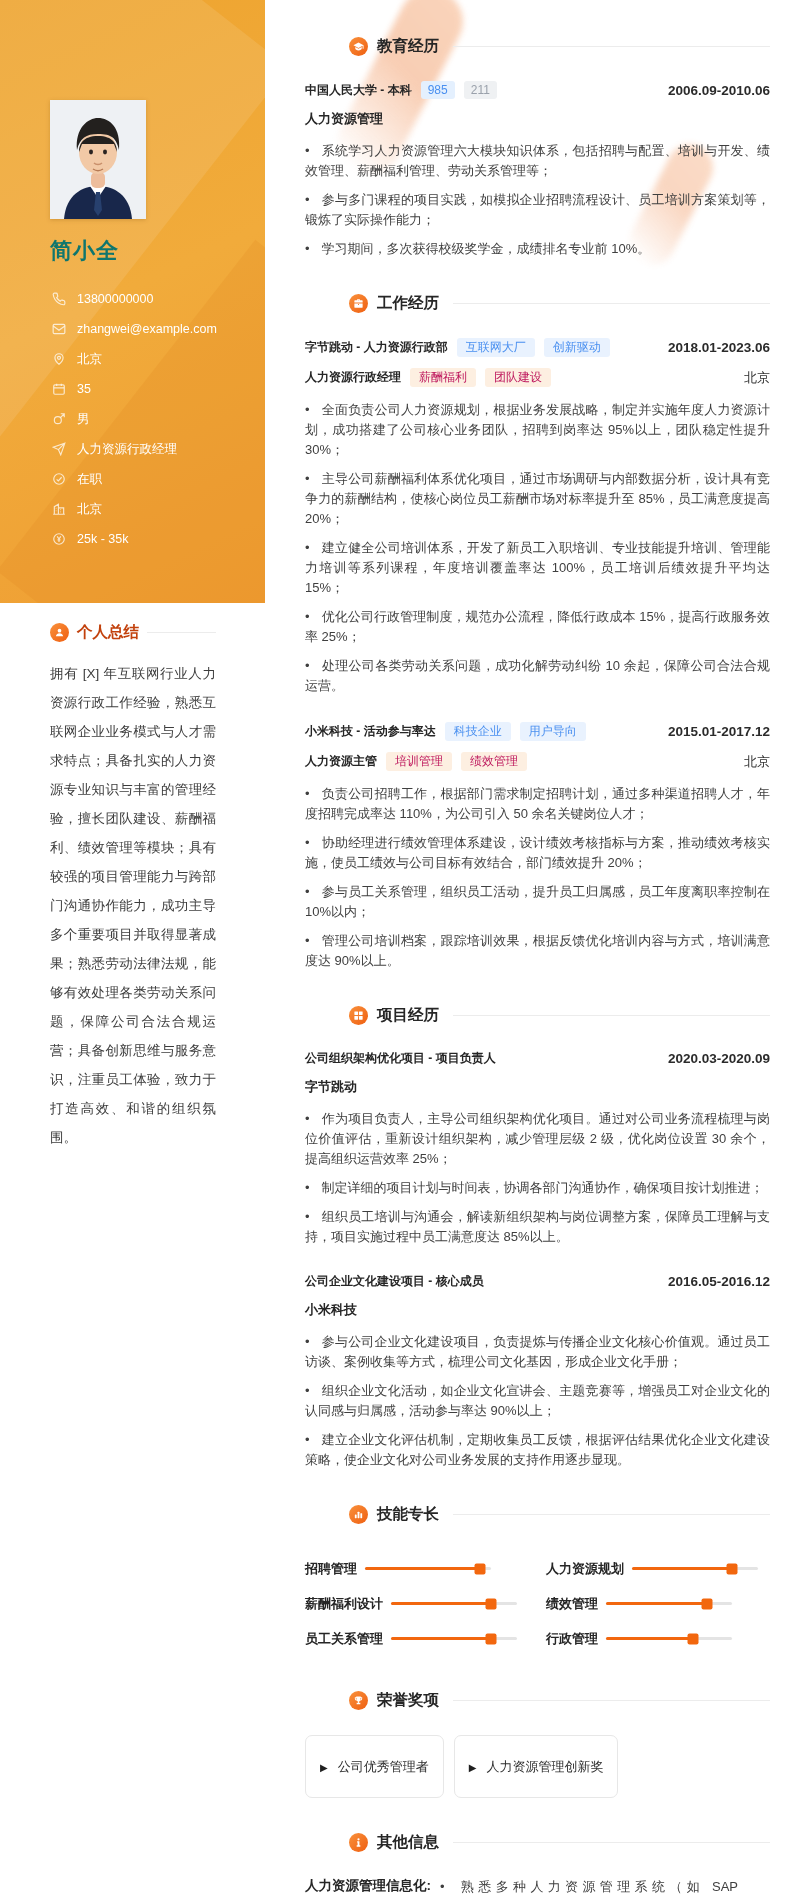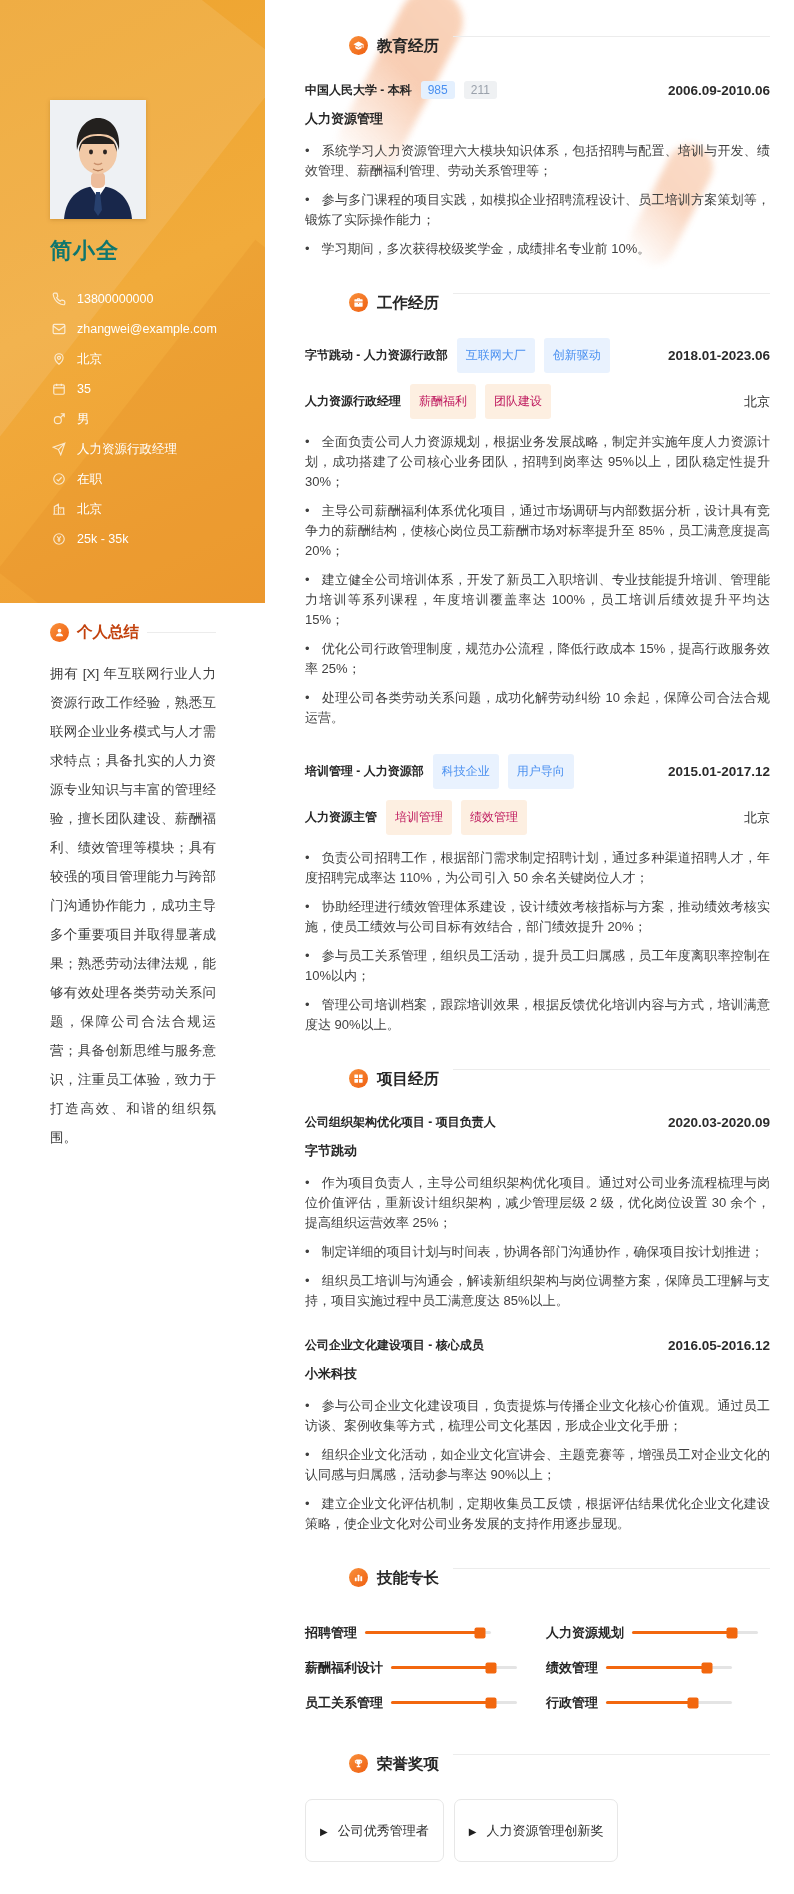"教育经历" .sh { align-items: flex-start -> center }
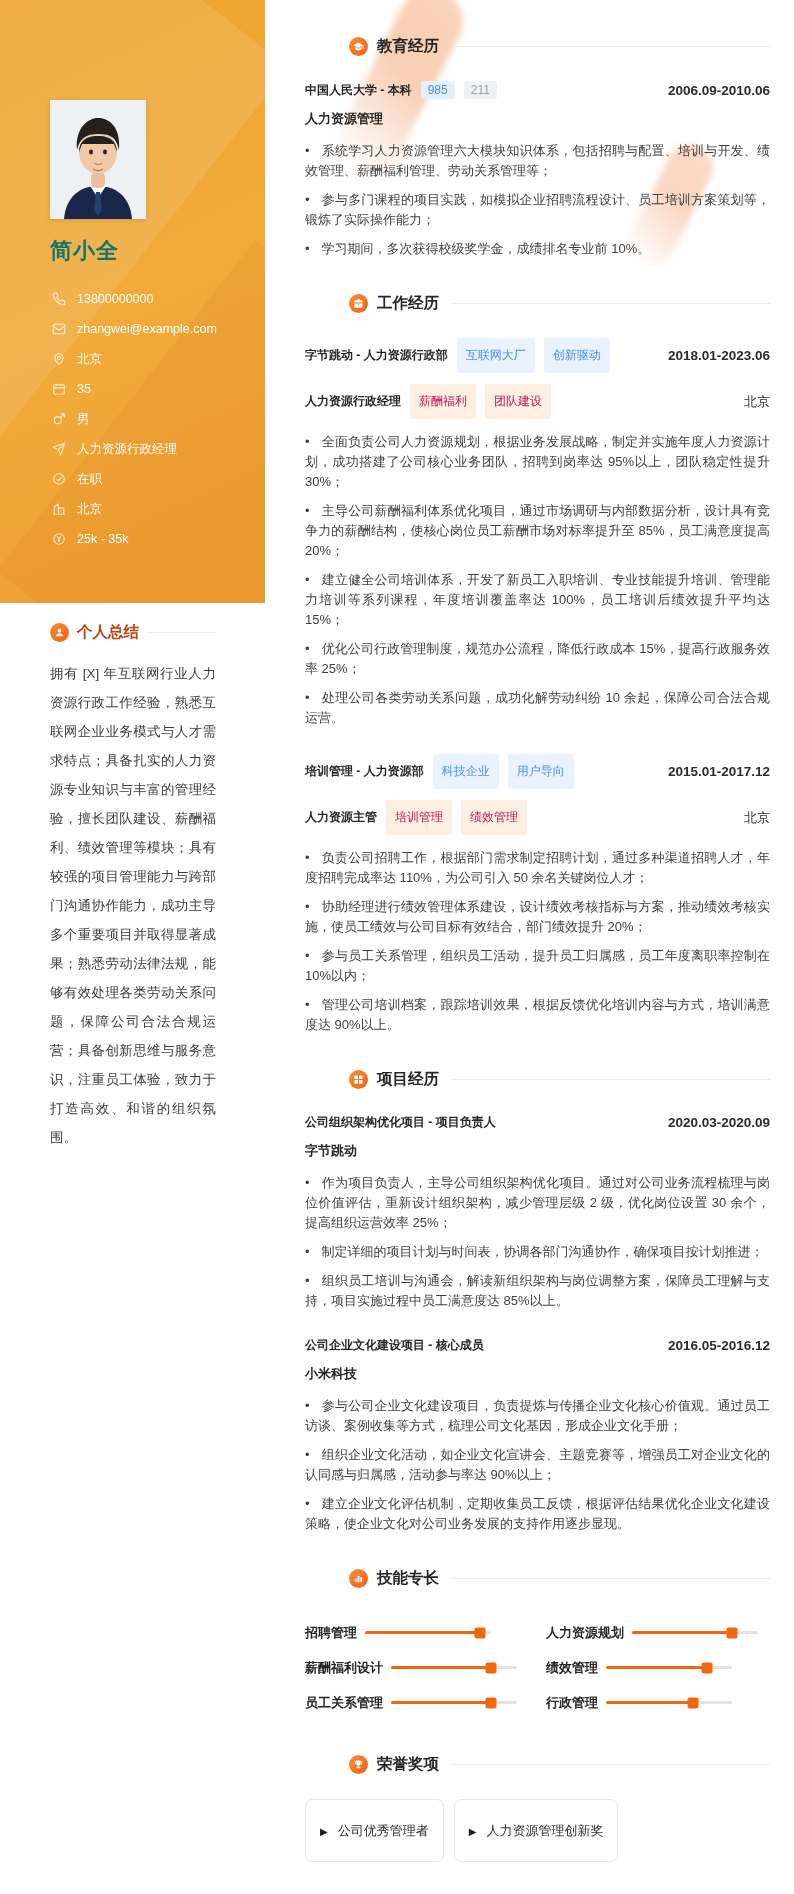"互联网大厂" .tag { padding: 8px 9px -> 0 9px }
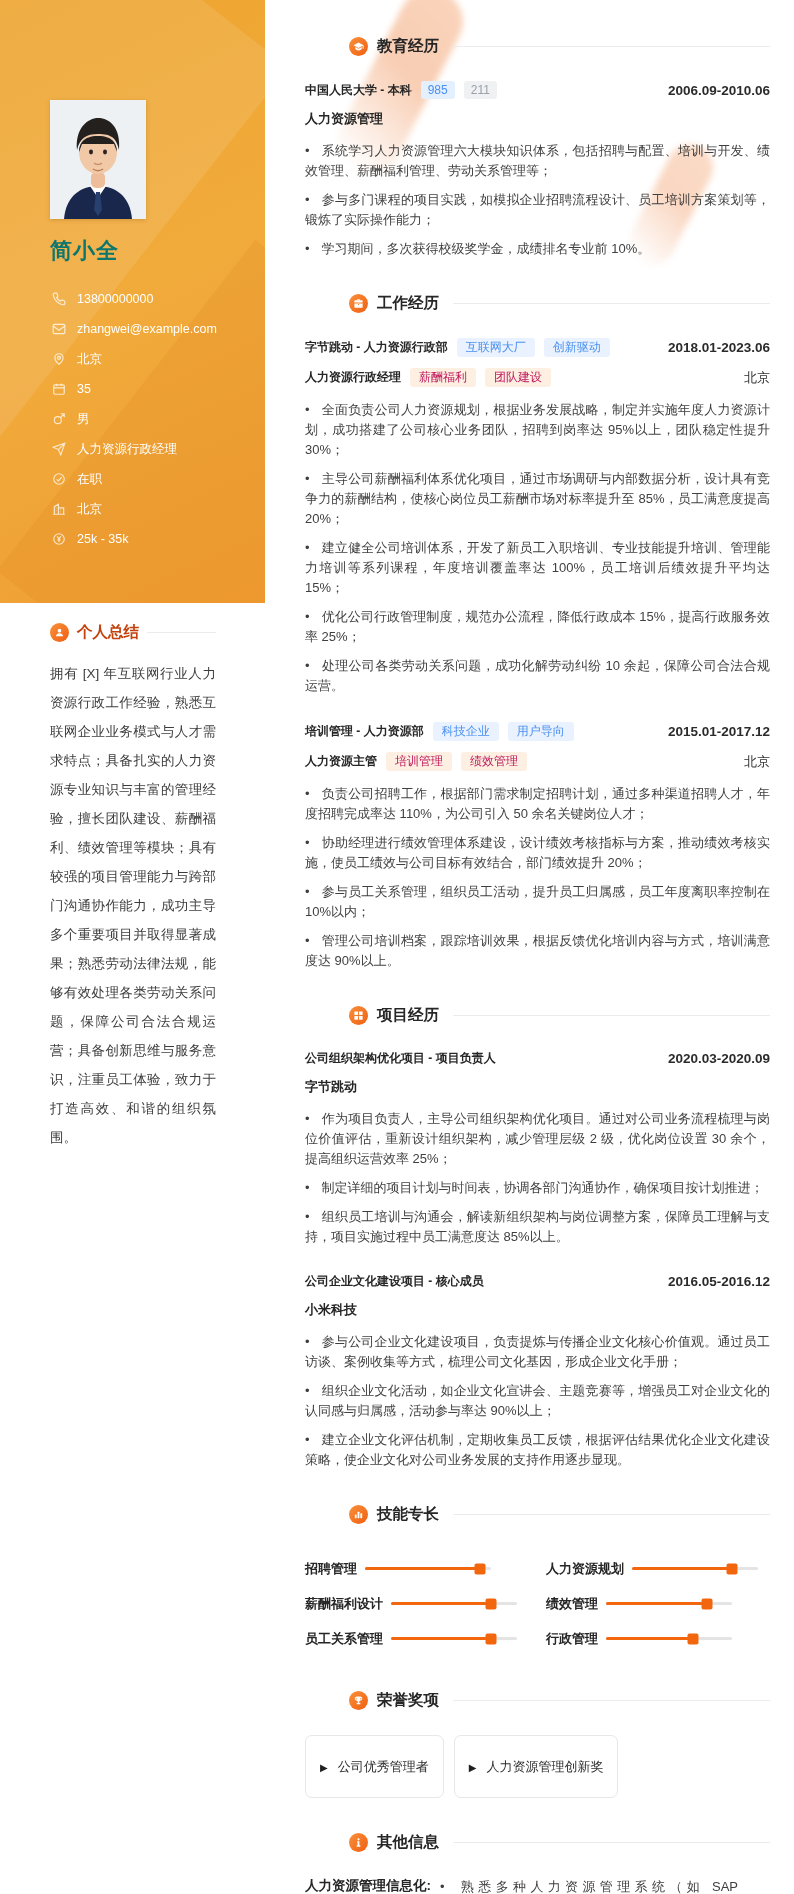"培训管理 - 人力资源部" span.name { text: 培训管理 - 人力资源部 -> 小米科技 - 活动参与率达 }
